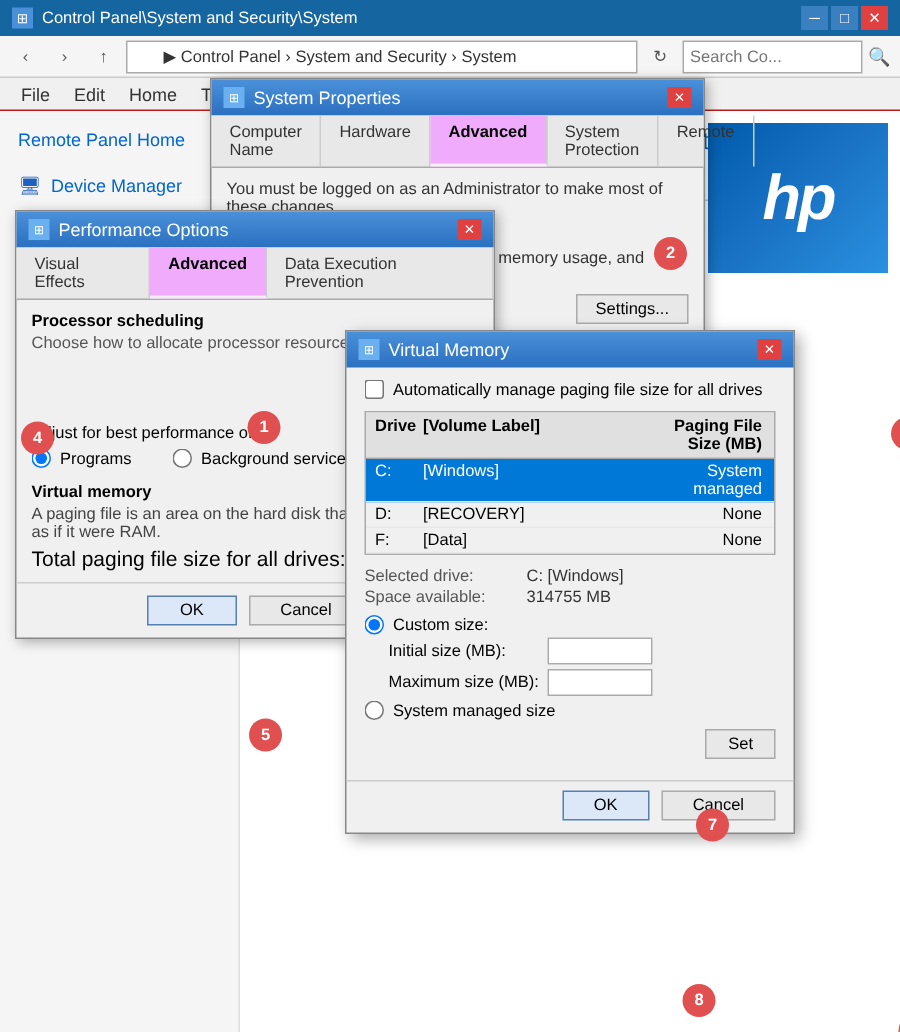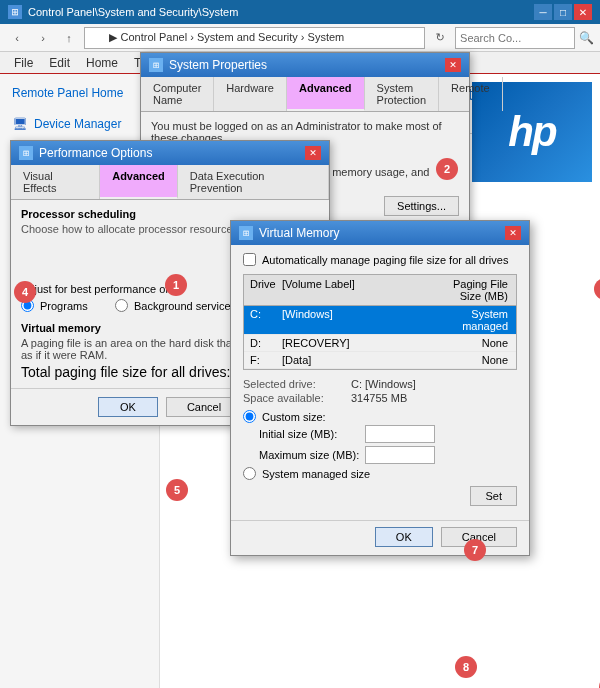"Drive" .vm-table-header { font-weight: 400 -> 700 }
